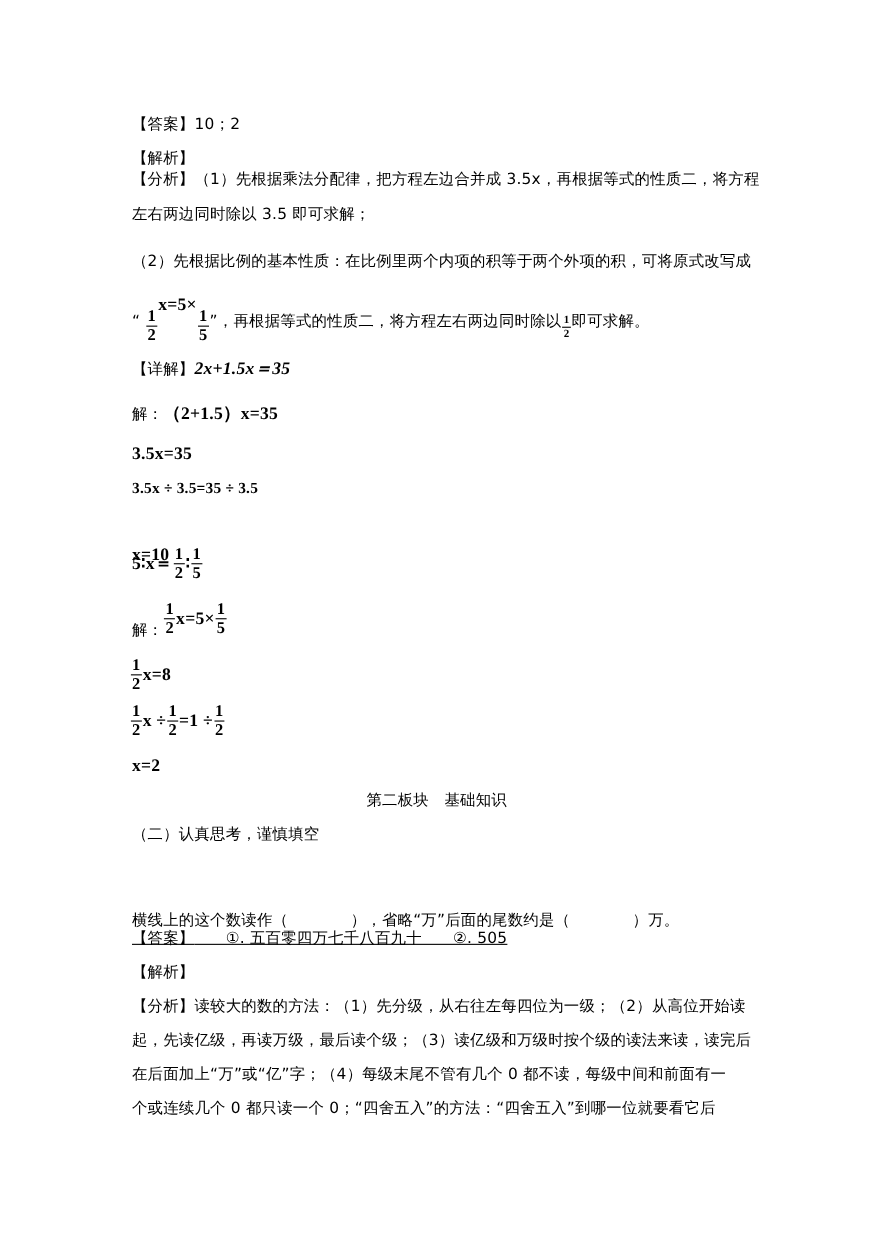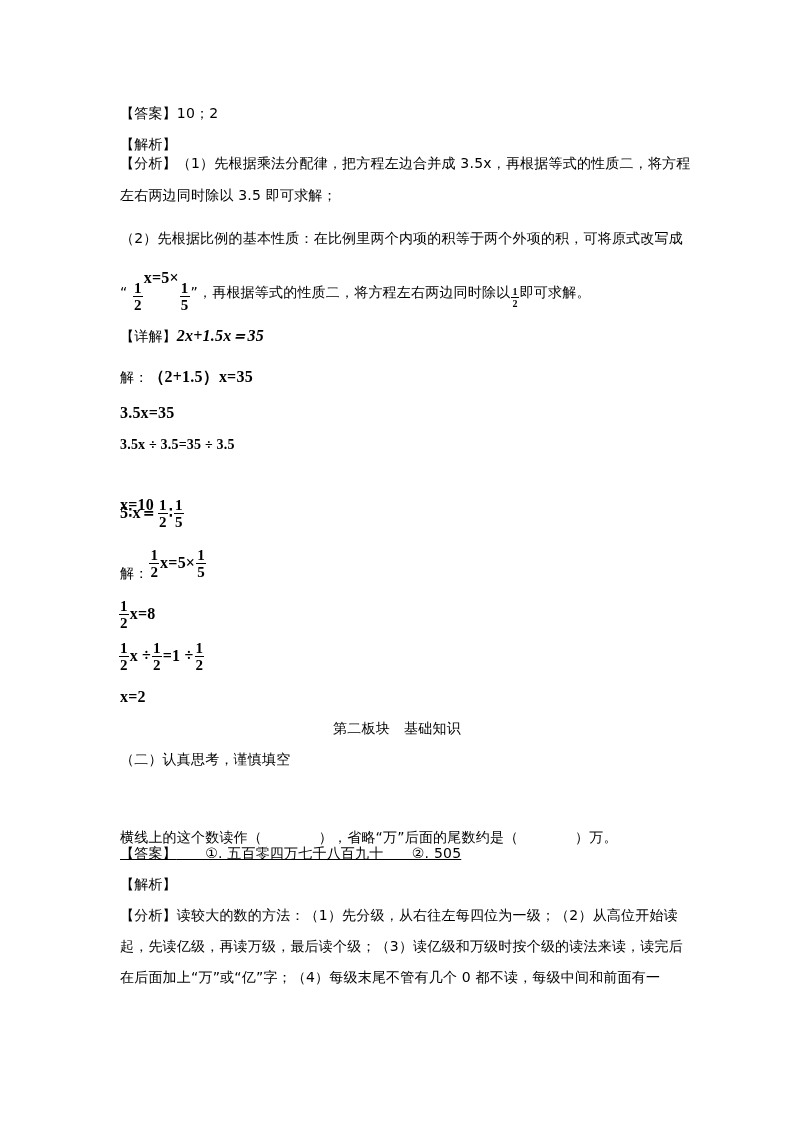"个或连续几个 0 都只读一个" div.line { html: none -> <div>个或连续几个 0 都只读一个 0；“四舍五入”的方法：“四舍五入”到哪一位就要看它后</div> }
